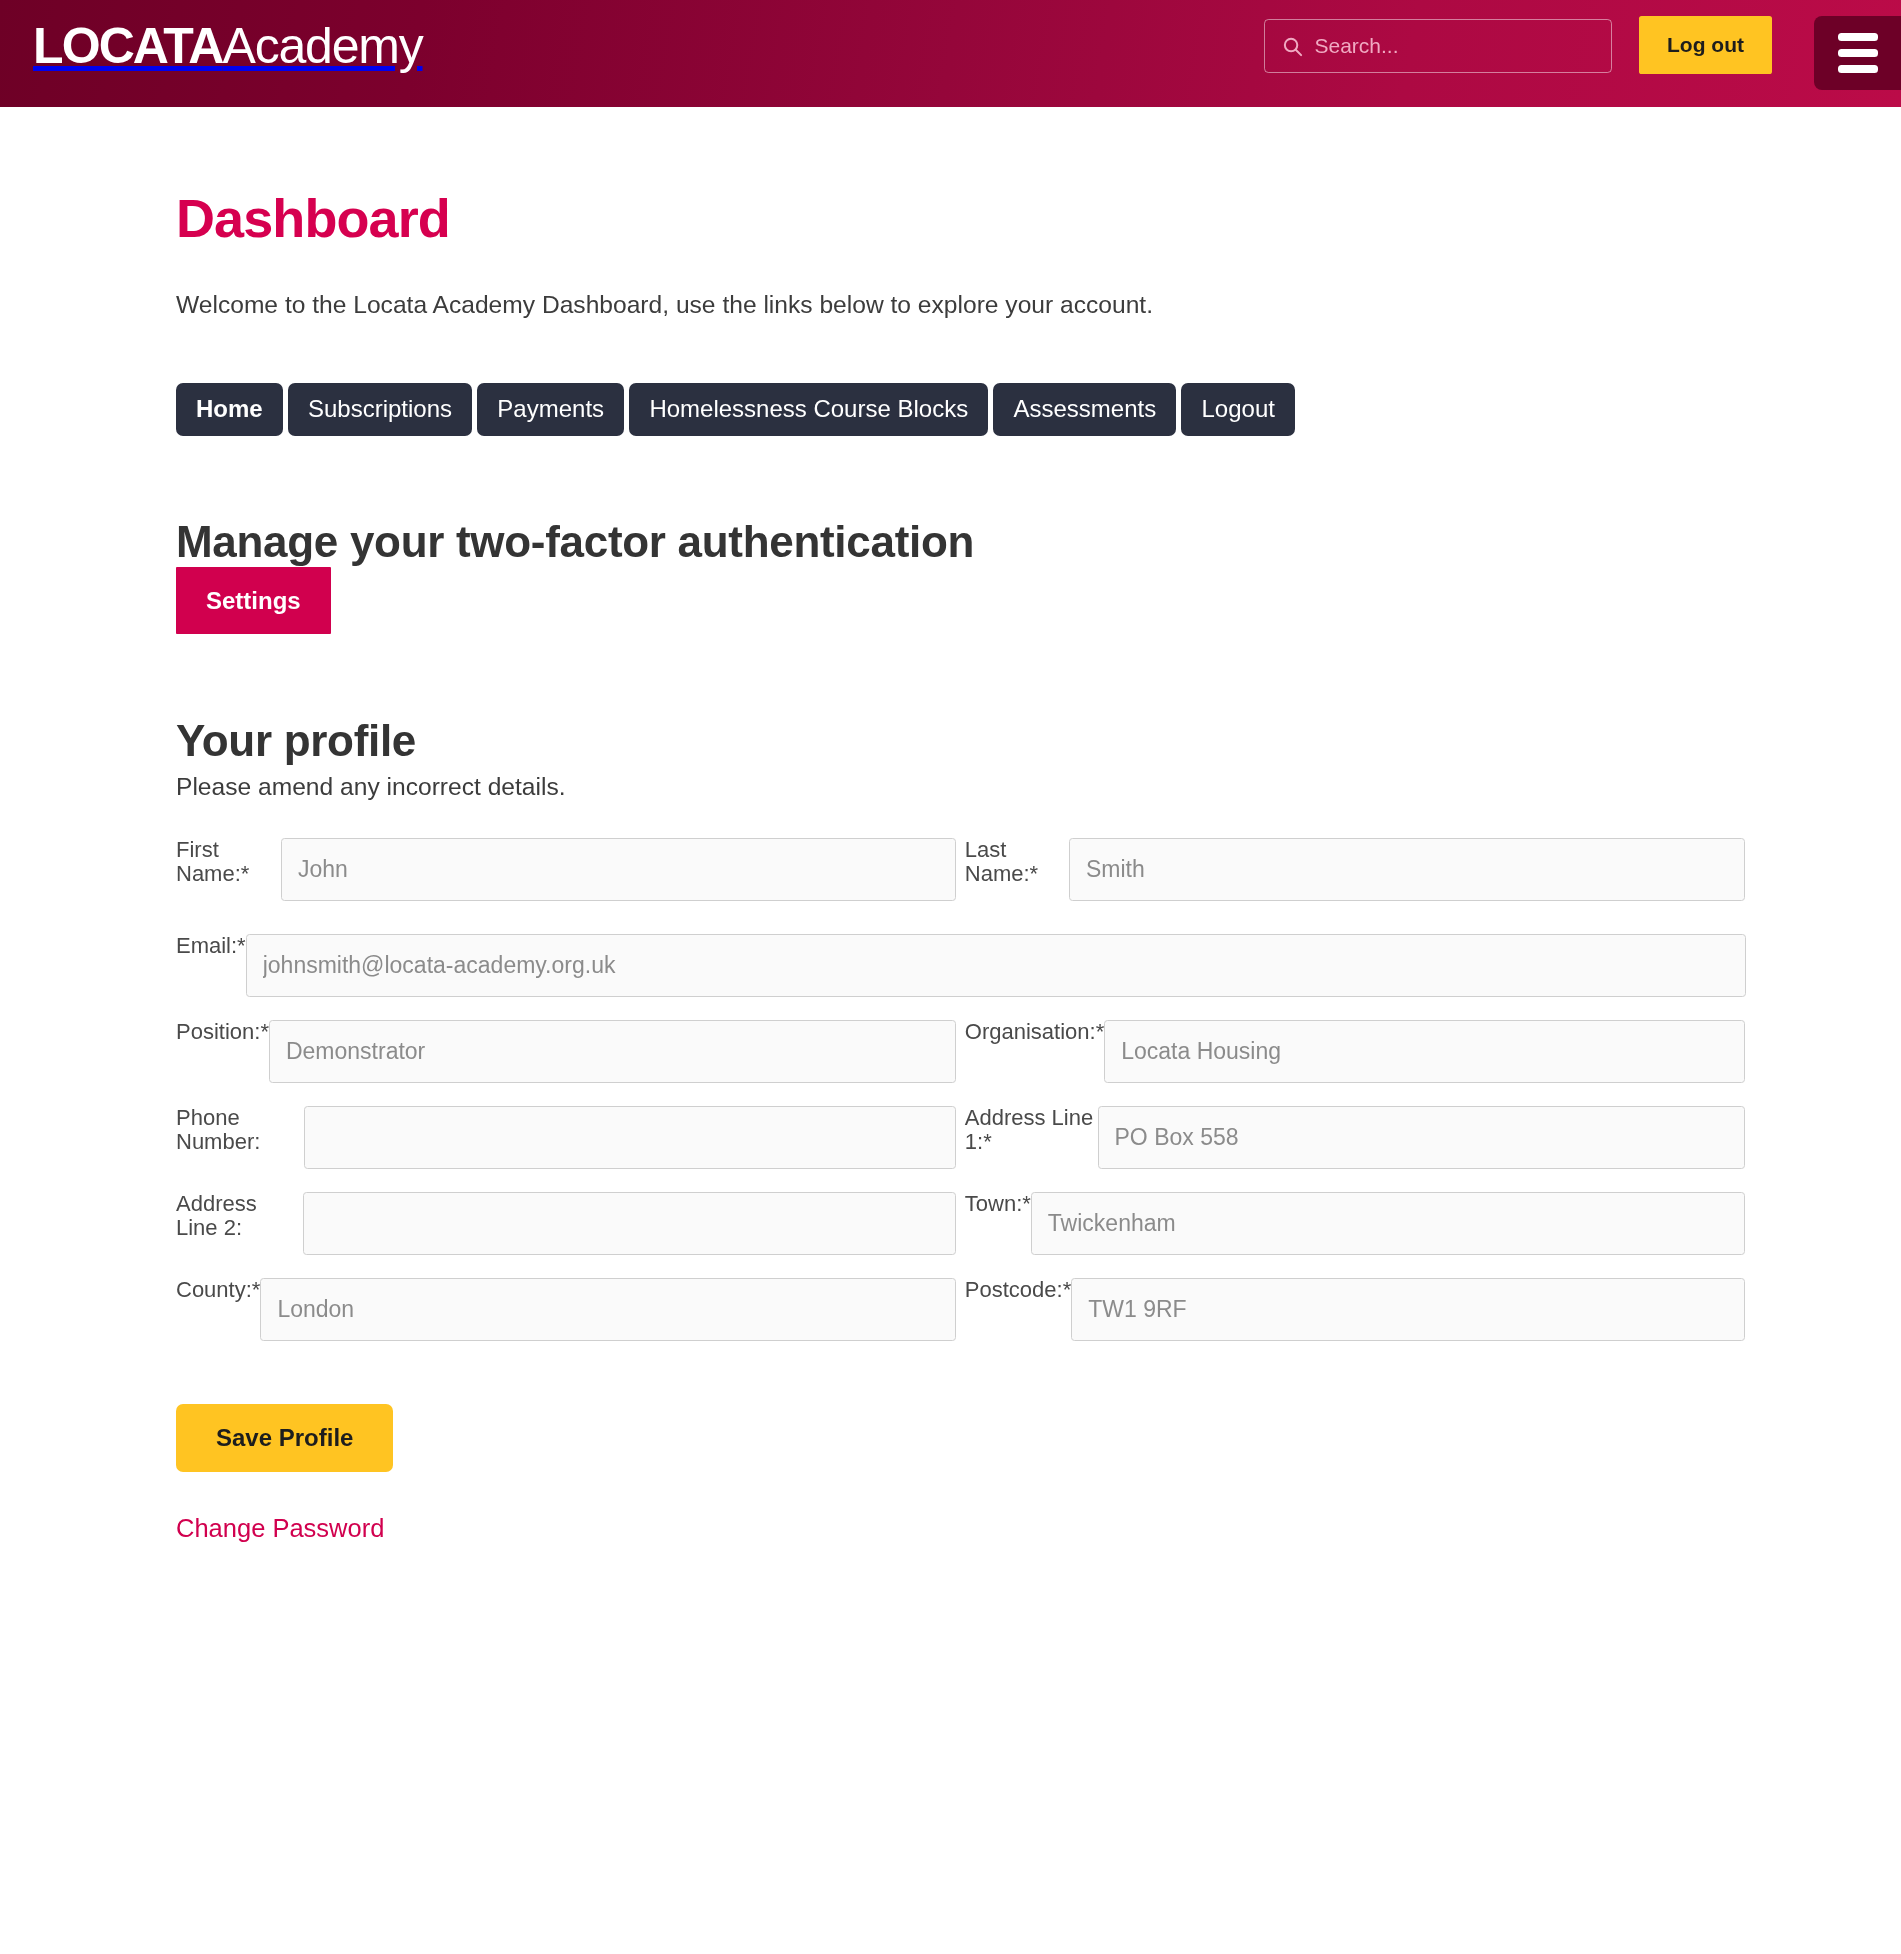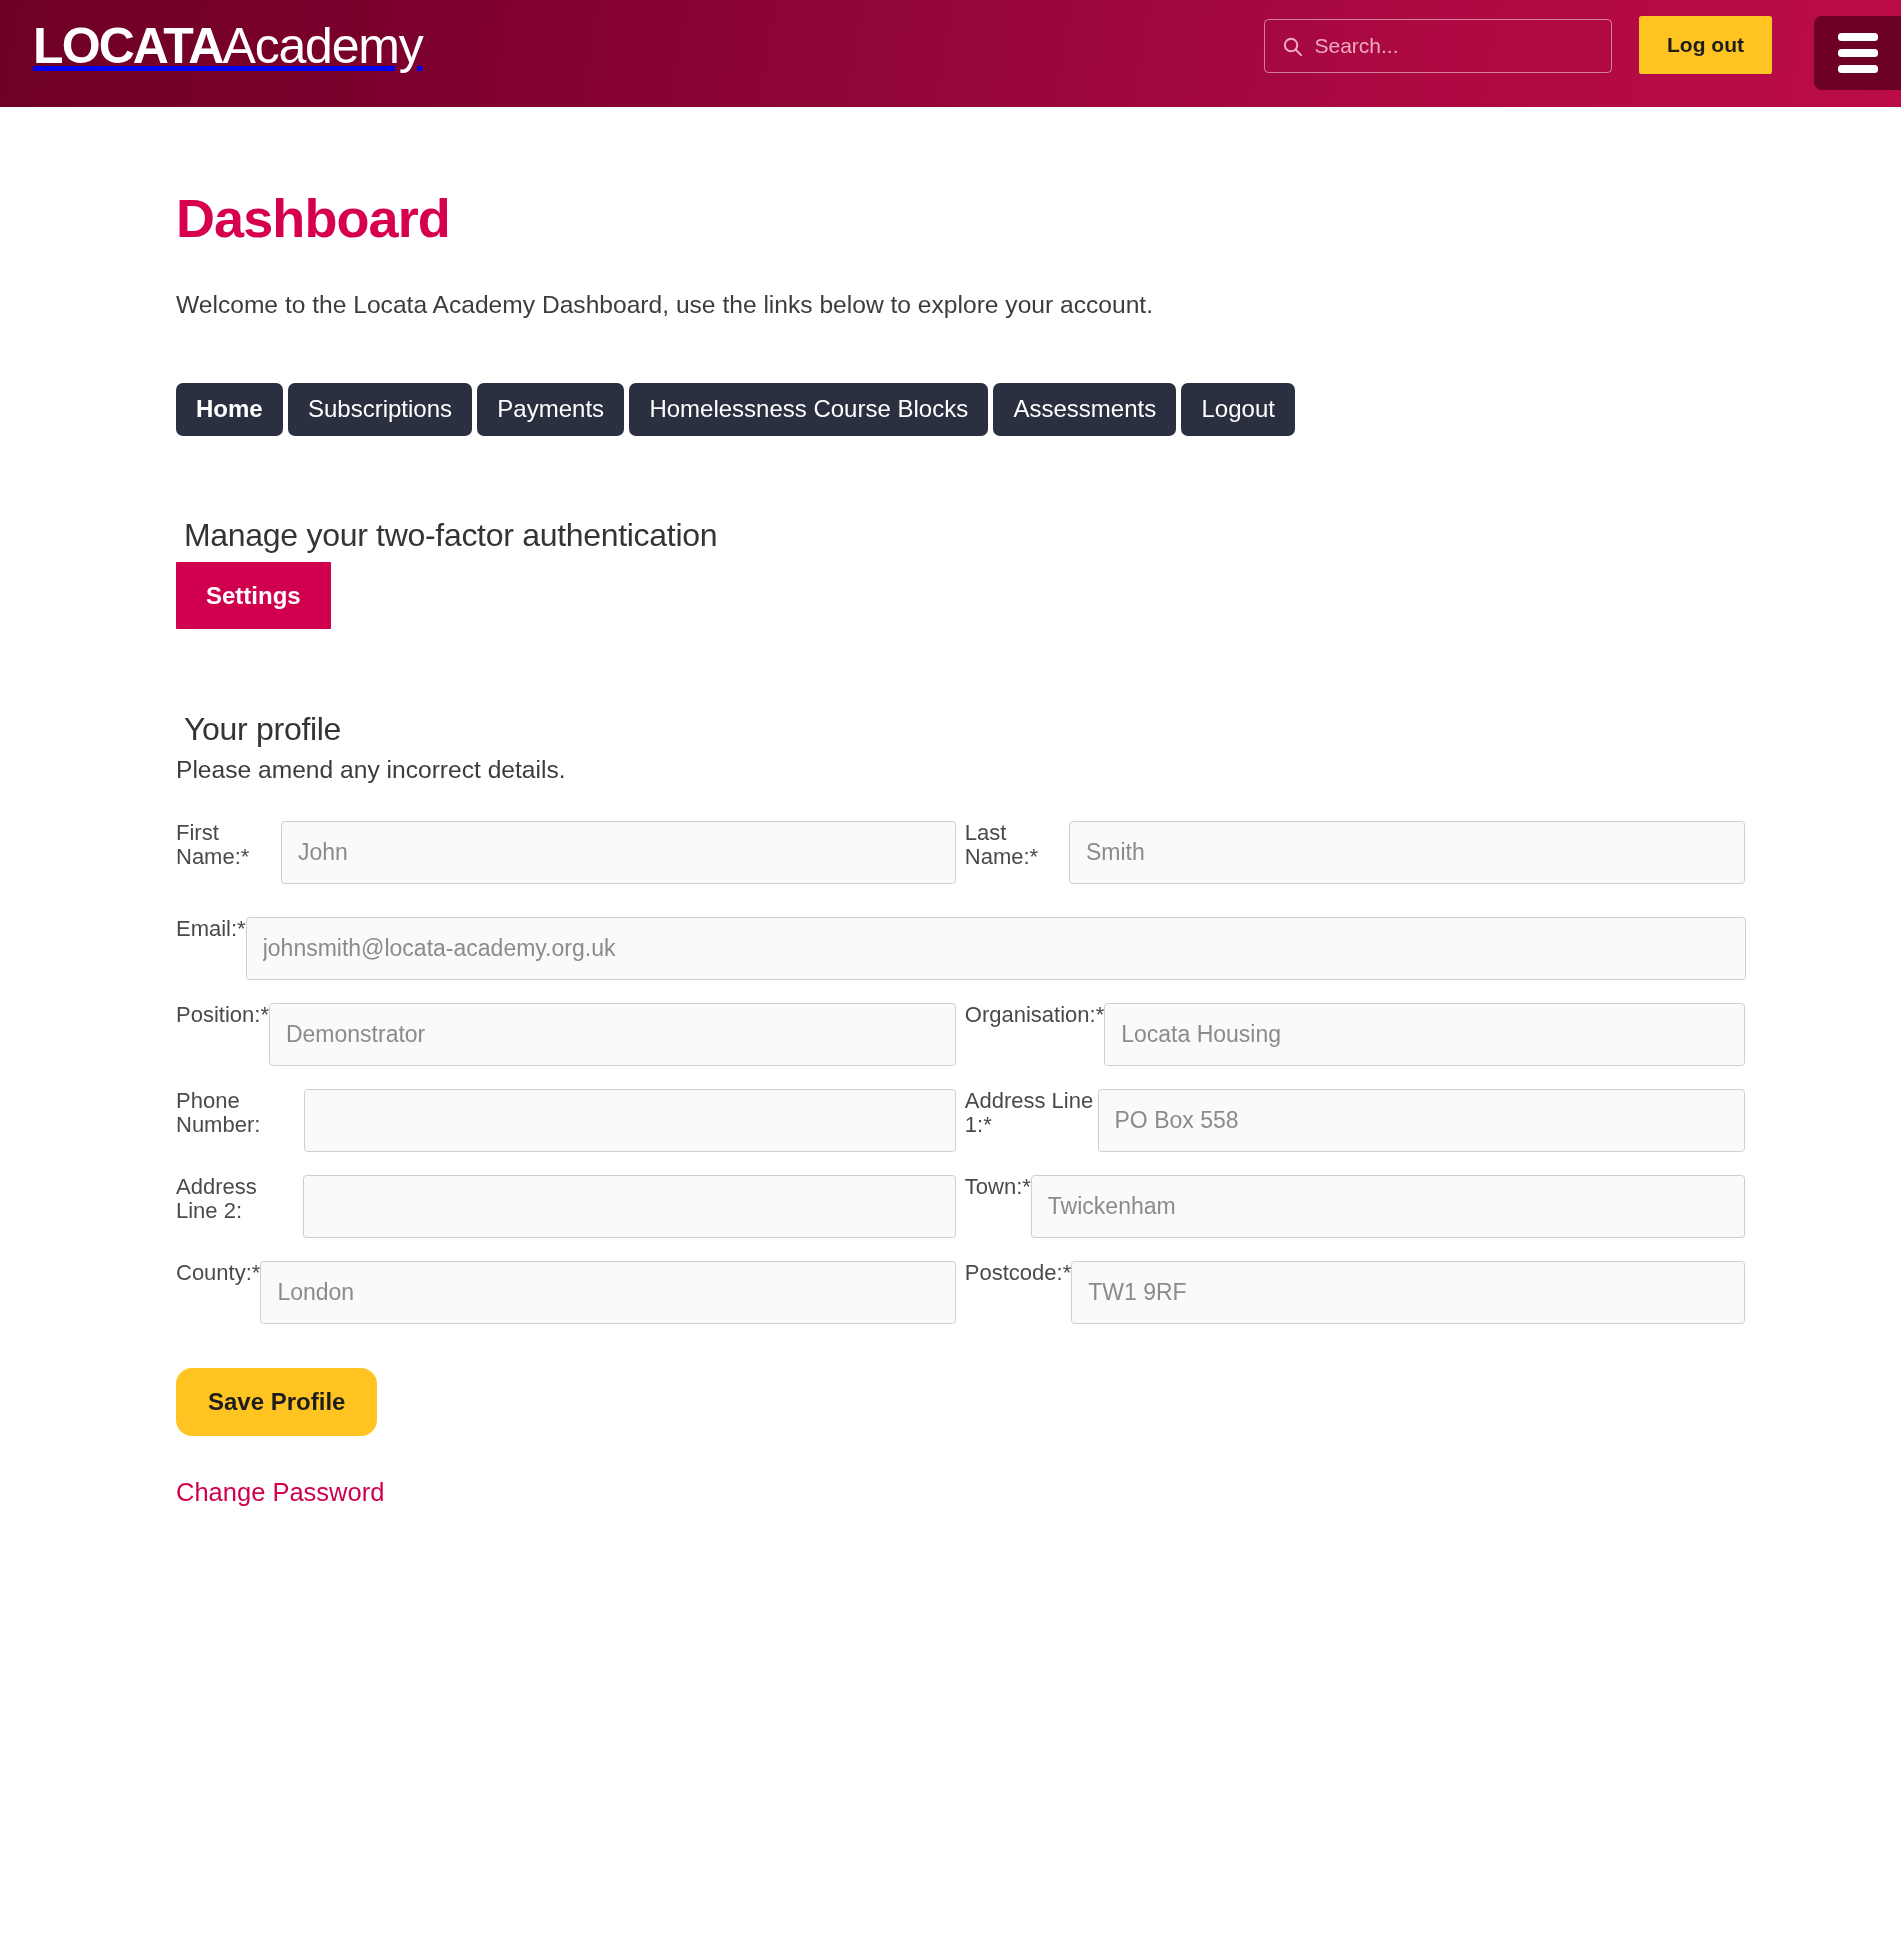"Manage your two-factor authentication" .h2-heading { font-size: 32px -> 44px; font-weight: 400 -> 700; margin: 8px -> 0 }
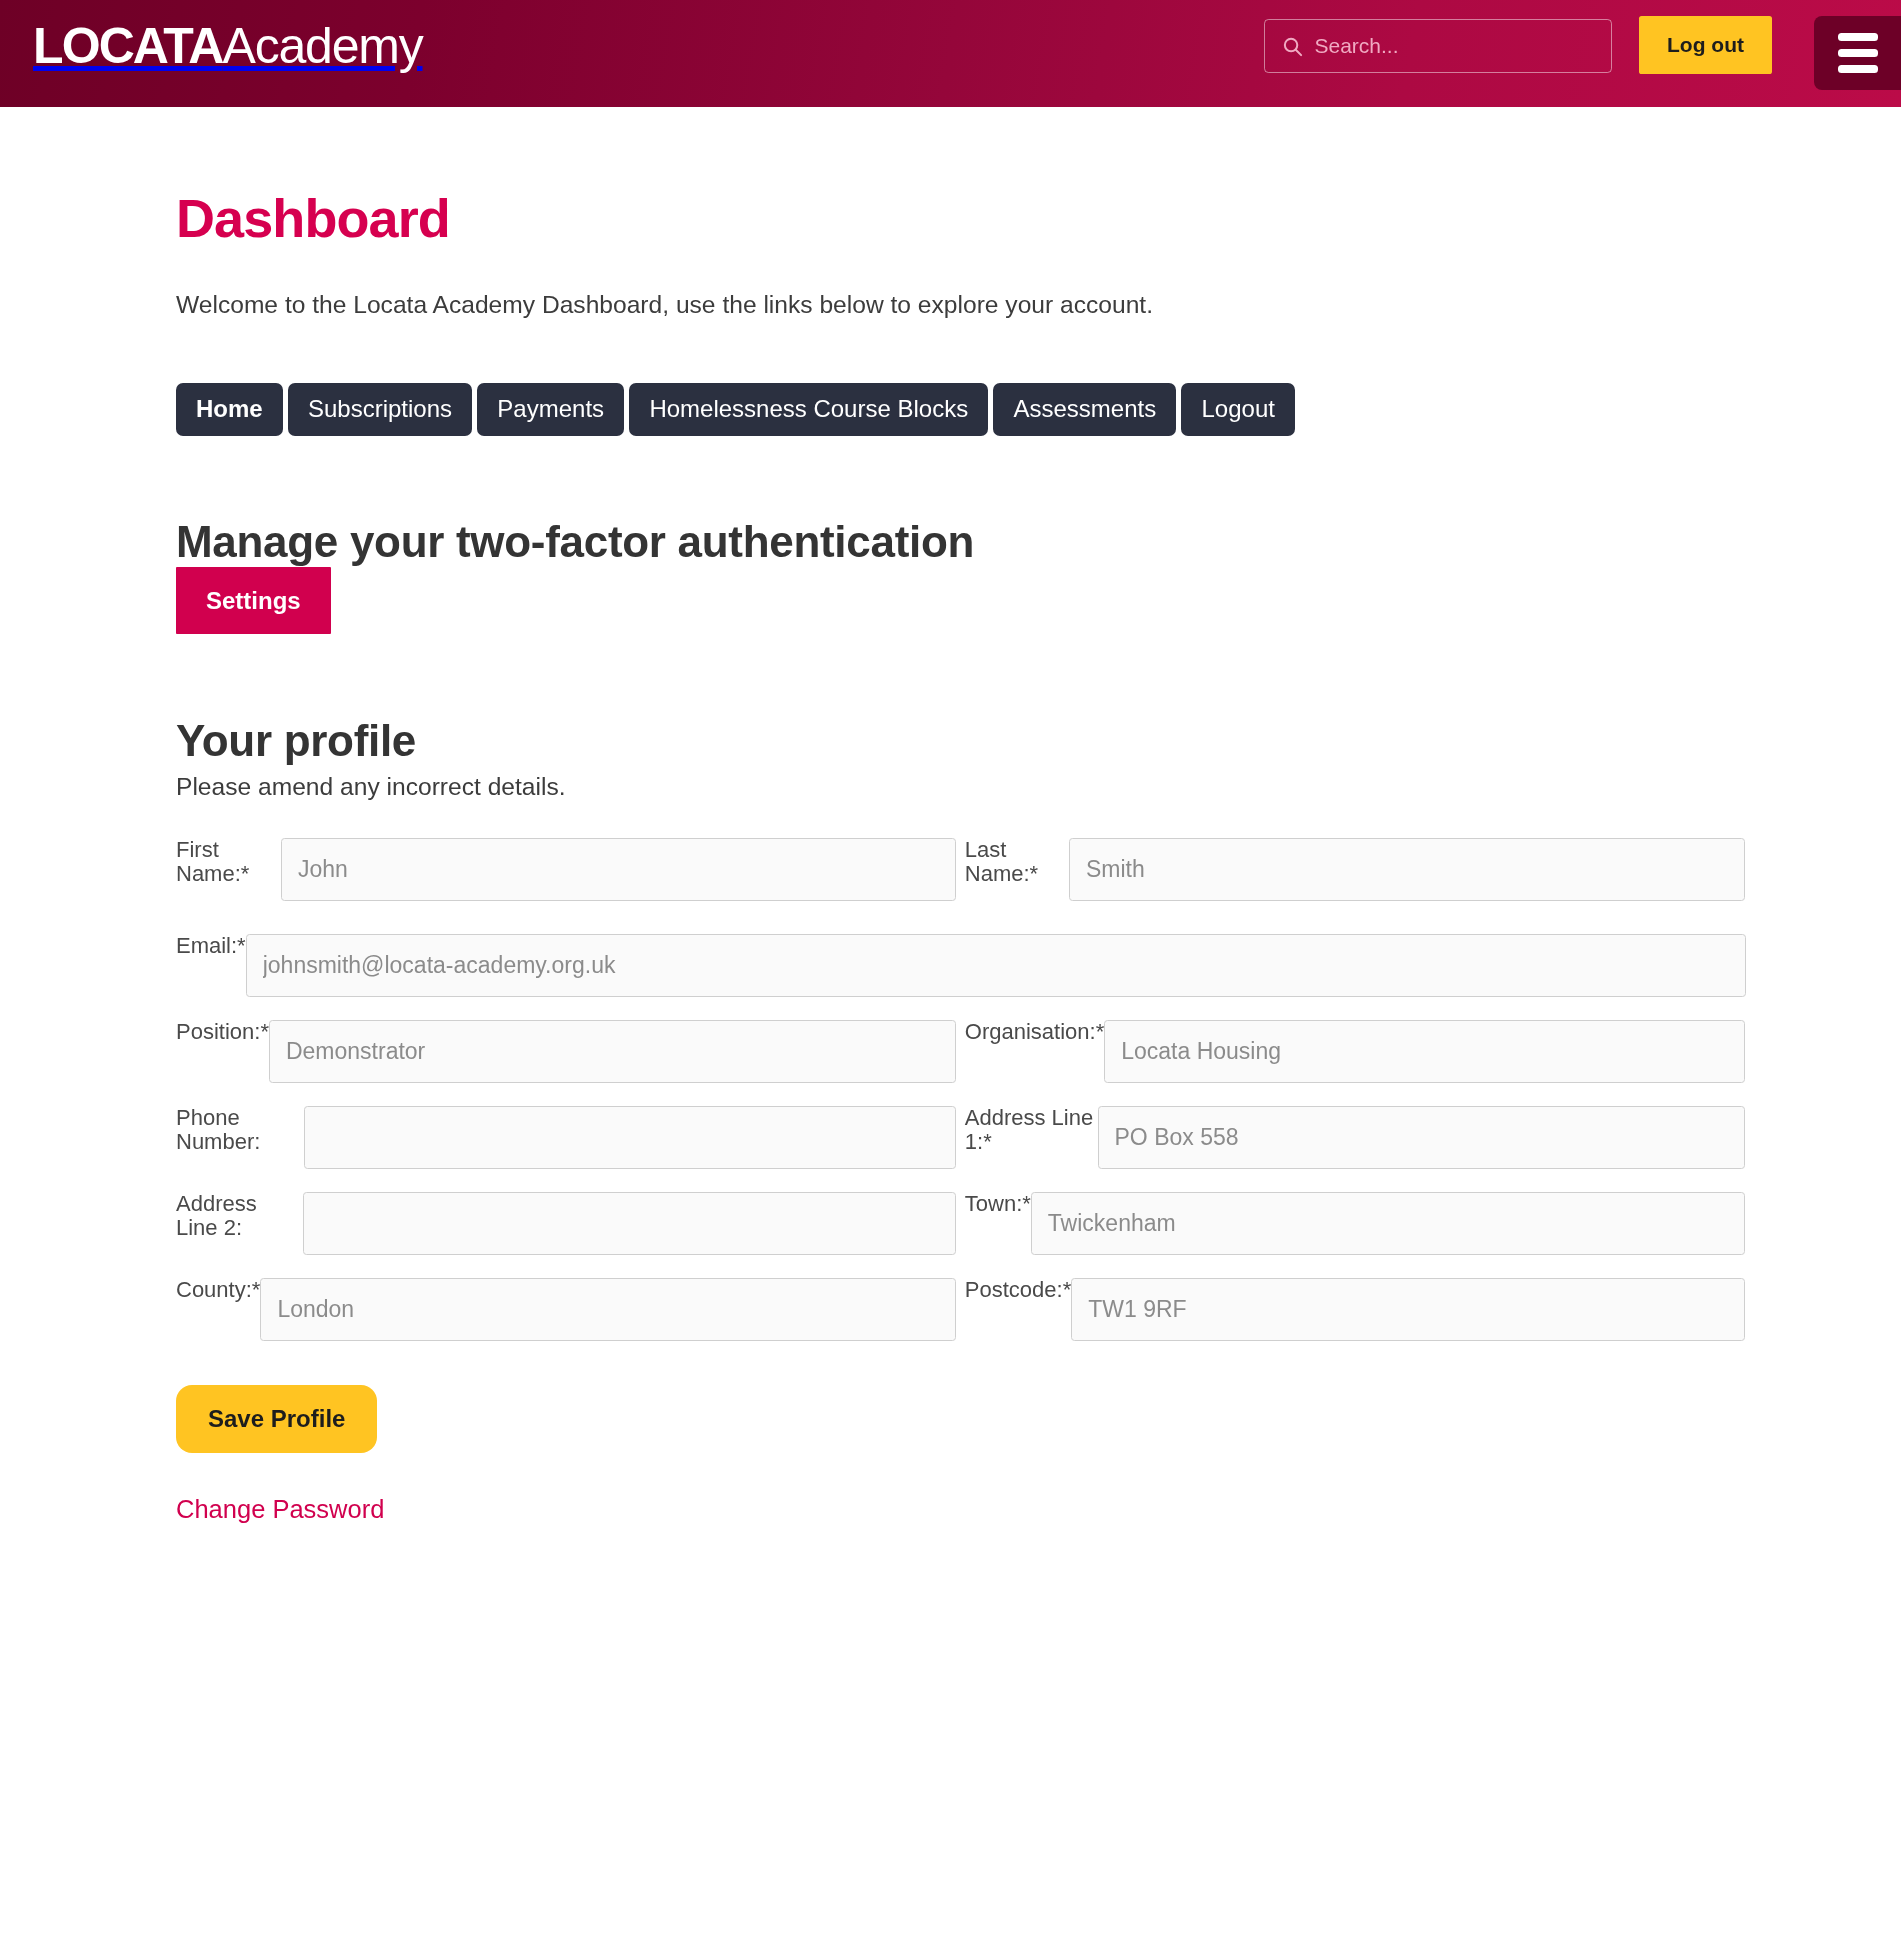"Save Profile" .save-btn { border-radius: 16px -> 7px; margin-top: 40px -> 59px; padding: 0 32px -> 0 40px }
